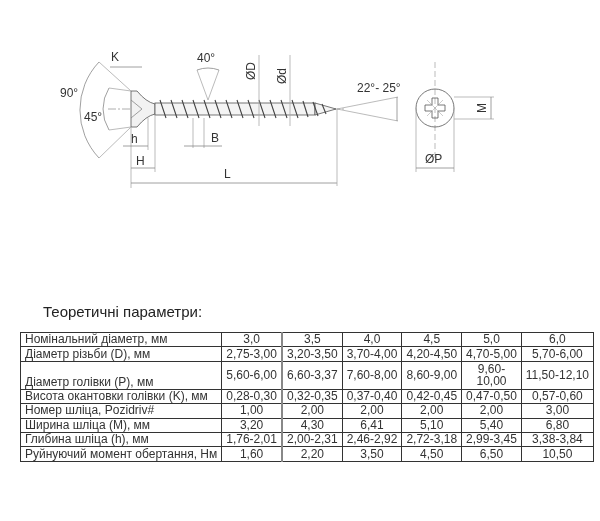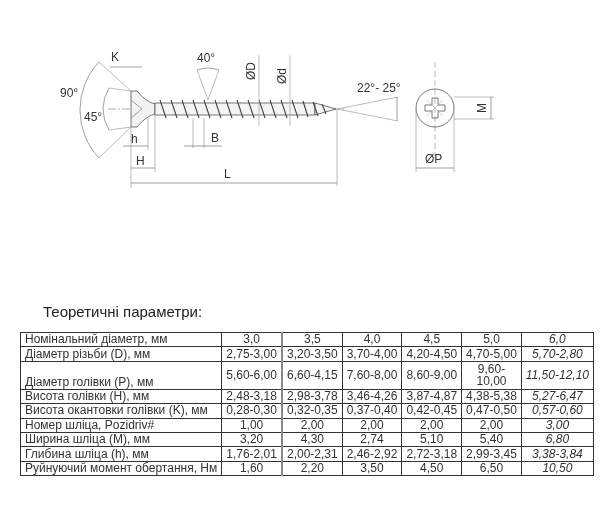"6,0" table.params td.val.last { font-style: italic -> none }
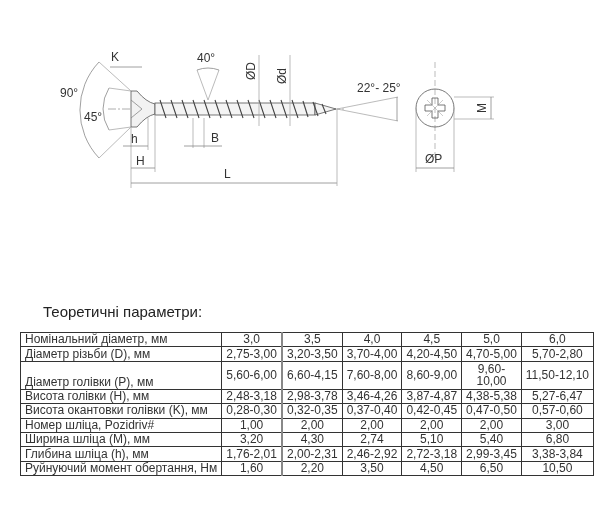"5,70-2,80" td.val { text: 5,70-2,80 -> 5,70-6,00 }
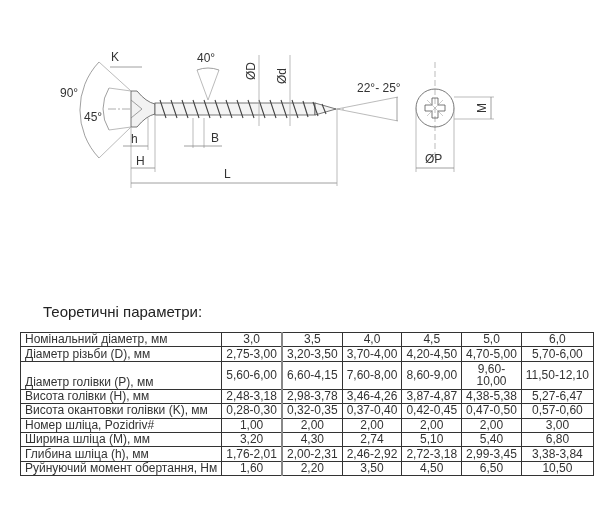"6,60-4,15" td.val { text: 6,60-4,15 -> 6,60-3,37 }
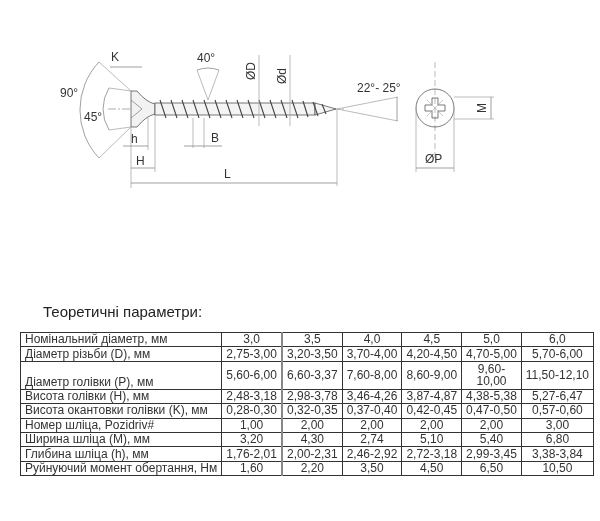"Висота голівки (H), мм" tr { html: <tr> <td>Висота голівки (H), мм</td> <td>2,48-3,18</td> <td>2,98-3,78</td> <td>3,46-4,26</td> <td>3,87-4,87</td> <td>4,38-5,38</td> <td>5,27-6,47</td> </tr> -> none }
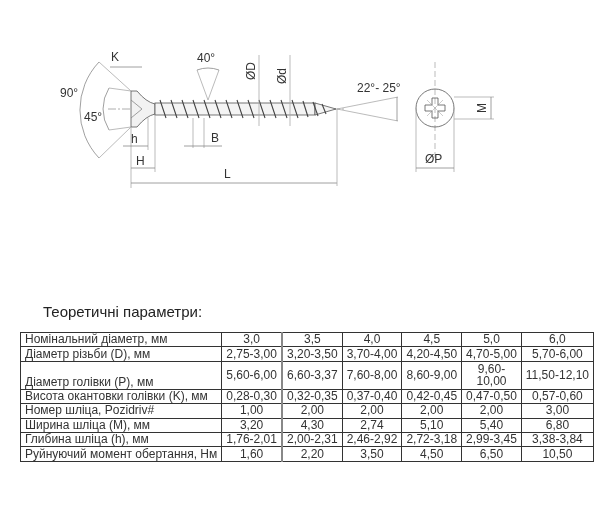"2,74" td.val { text: 2,74 -> 6,41 }
